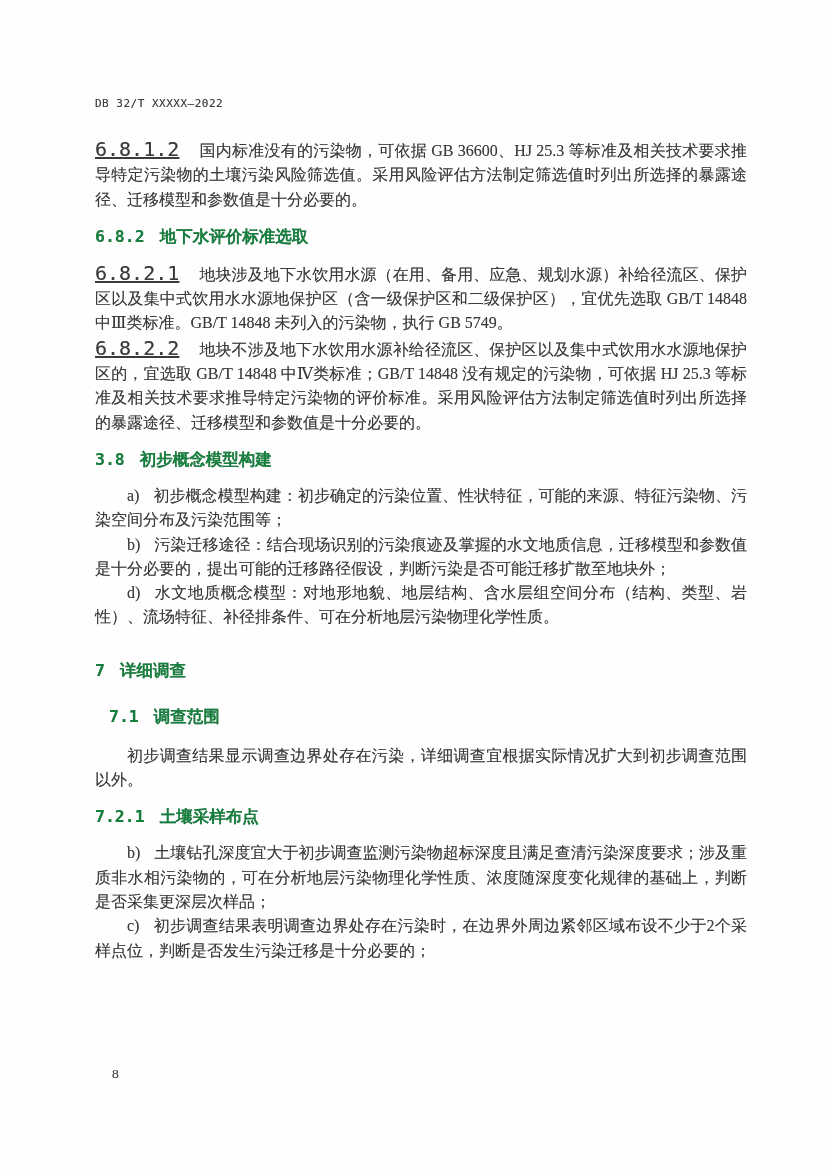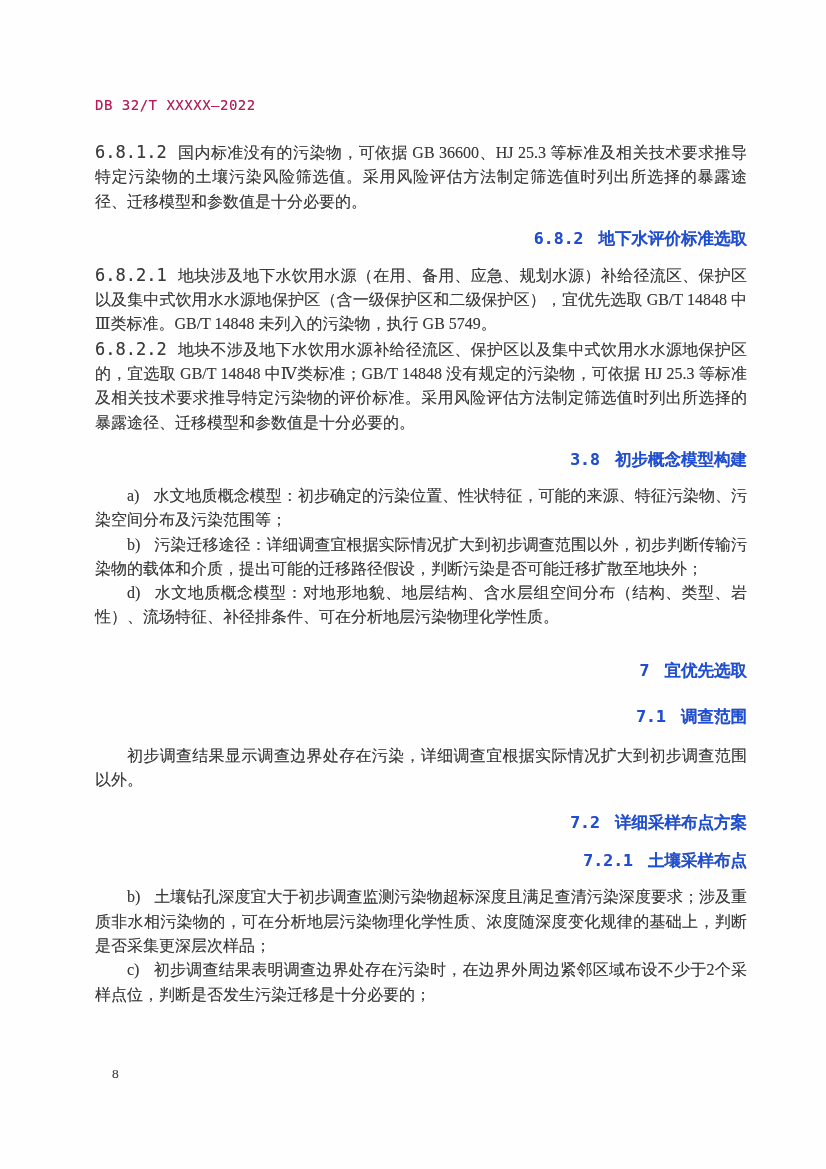"DB 32/T XXXXX—2022" .doc-header { color: #be185d -> #404040; font-size: 14px -> 11px }
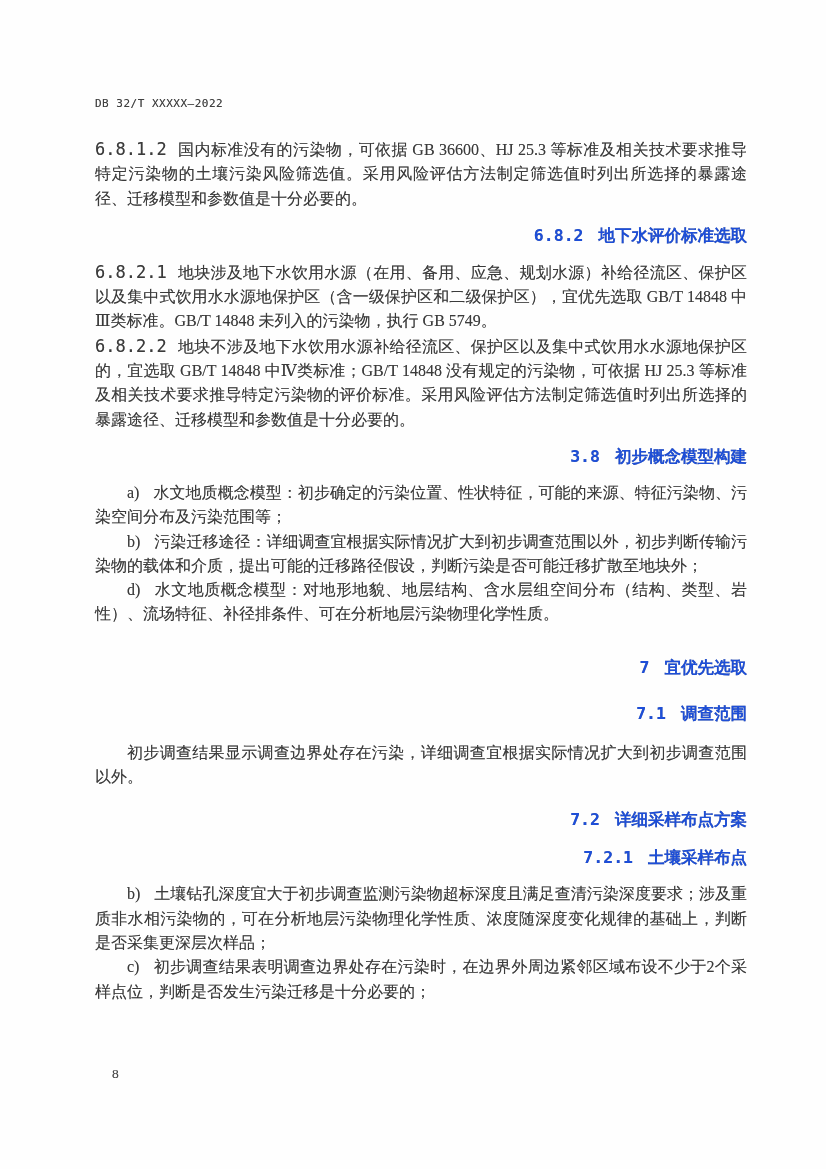"6.8.1.2" .para .num { font-size: 17px -> 20px; margin-right: 11px -> 20px; text-decoration: none -> underline }
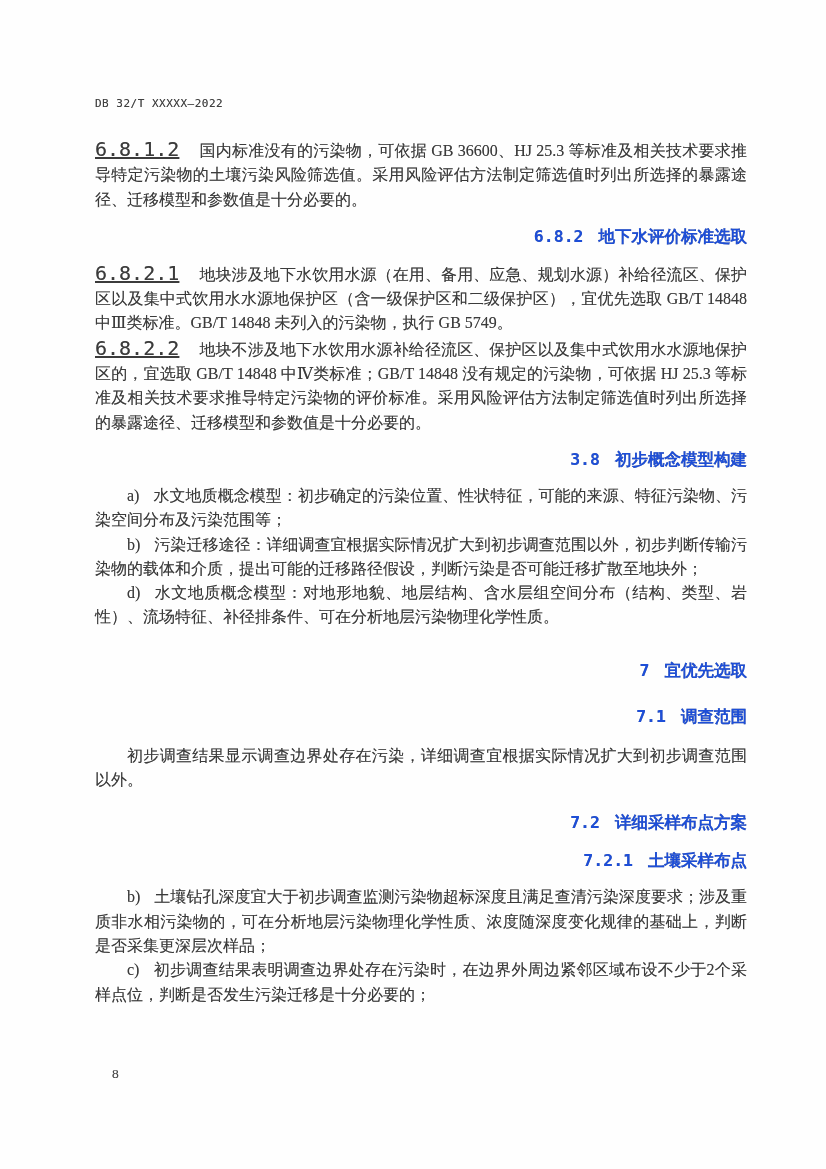"6.8.2 地下水评价标准选取" .heading { color: #1d4ed8 -> #15803d; text-align: right -> left }
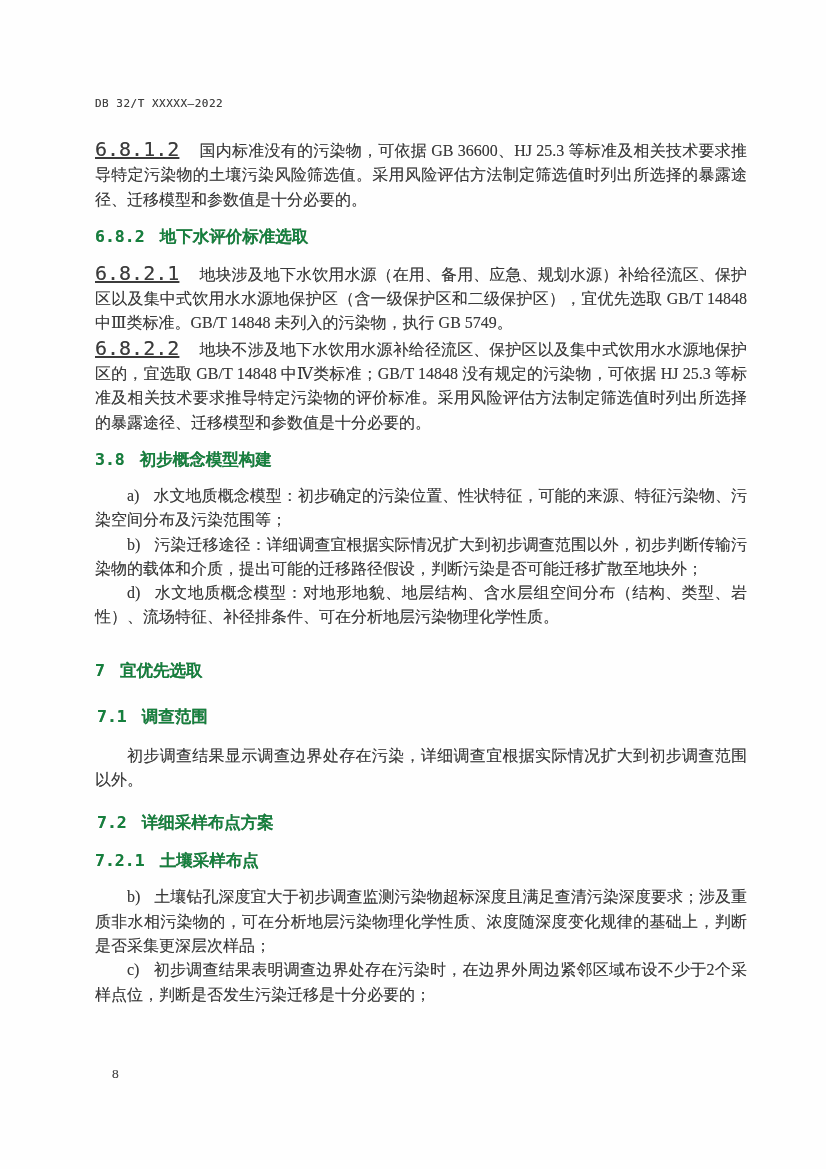"水文地质概念模型：初步确定的污染位置、性状特征，可能的来源、特征污染物、污染空间" span { text: 水文地质概念模型 -> 初步概念模型构建 }
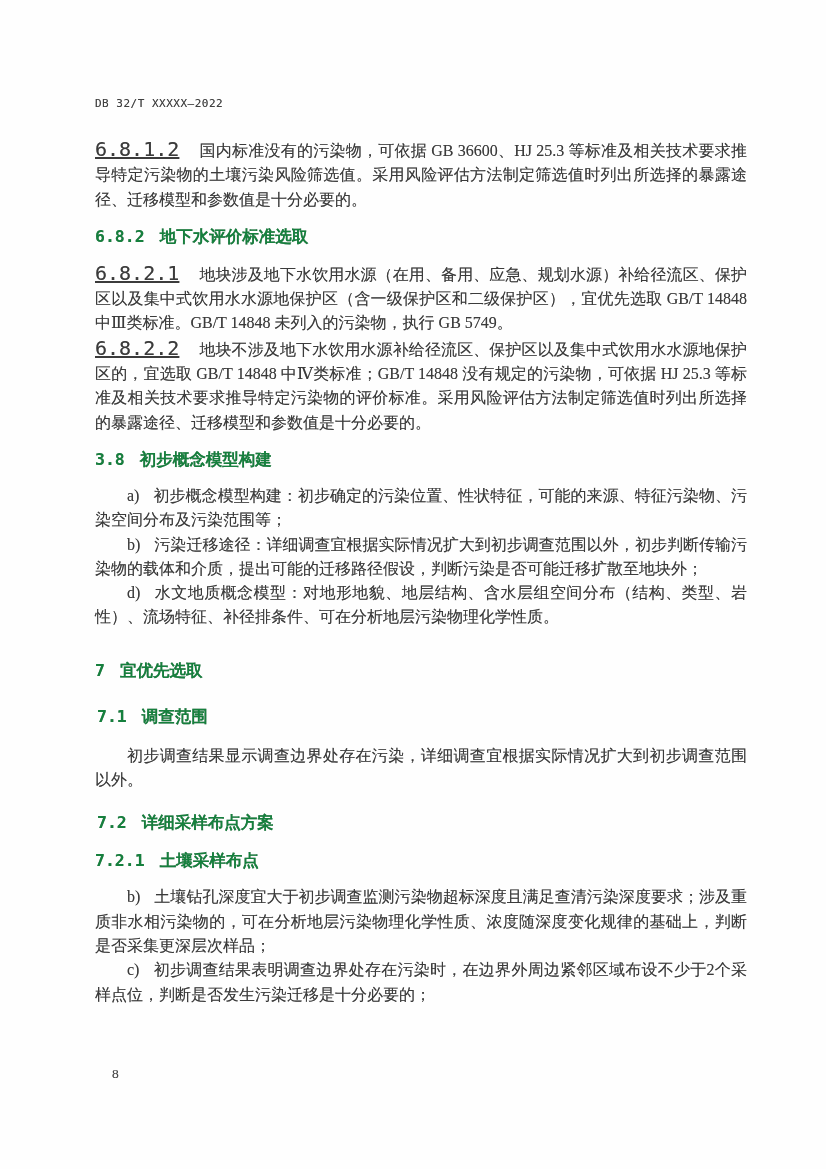"污染迁移途径：详细调查宜根据实际情况扩大到初步调查范围以外，初步判断传输污染物的" span { text: 详细调查宜根据实际情况扩大到初步调查范围以外，初步判断传输污染物的载体和介质 -> 结合现场识别的污染痕迹及掌握的水文地质信息，迁移模型和参数值是十分必要的 }
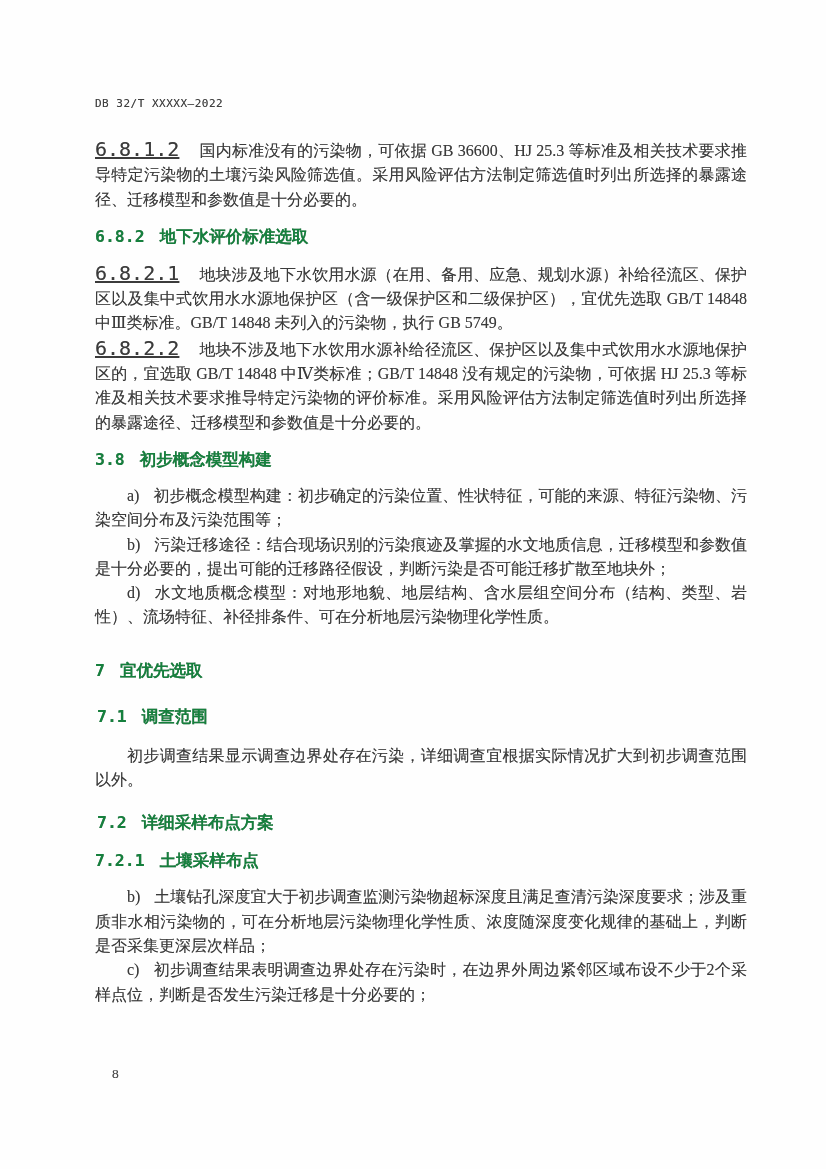"宜优先选取" span { text: 宜优先选取 -> 详细调查 }
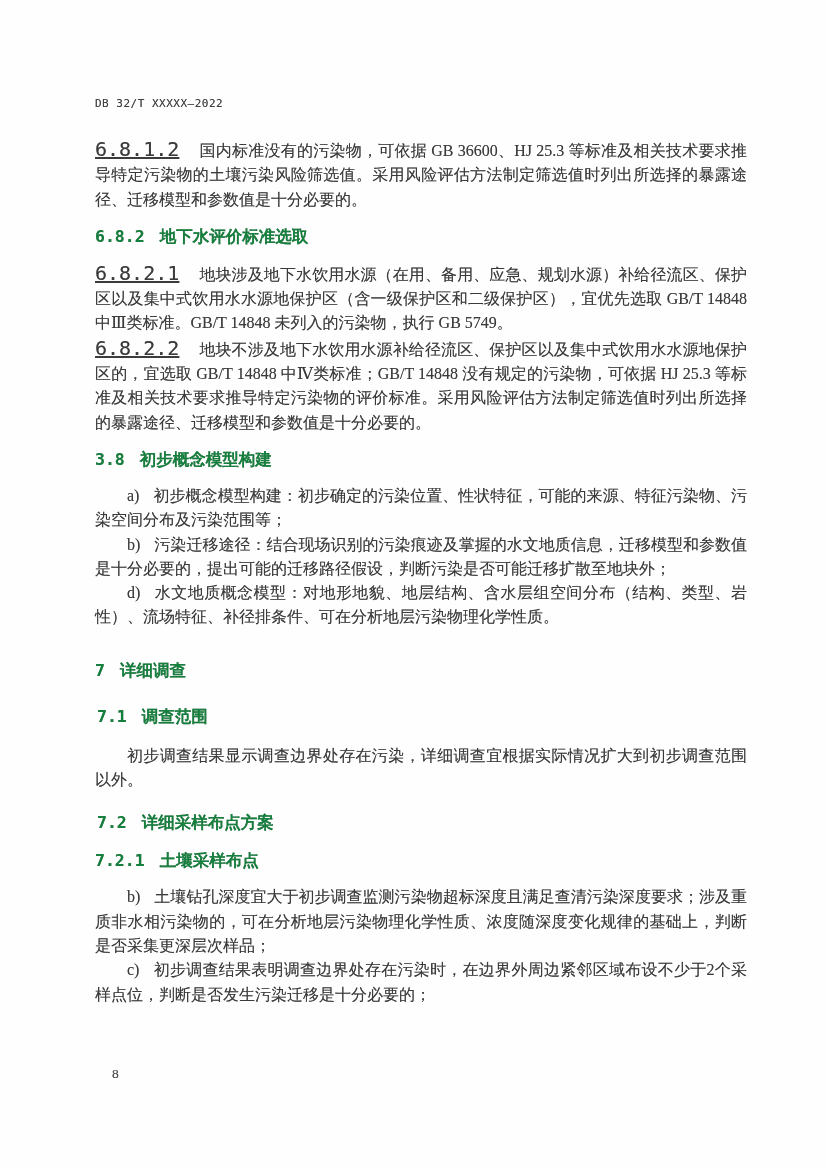"7.1 调查范围" .sub1 { margin: 20px 0 16px 2px -> 20px 0 16px 14px }
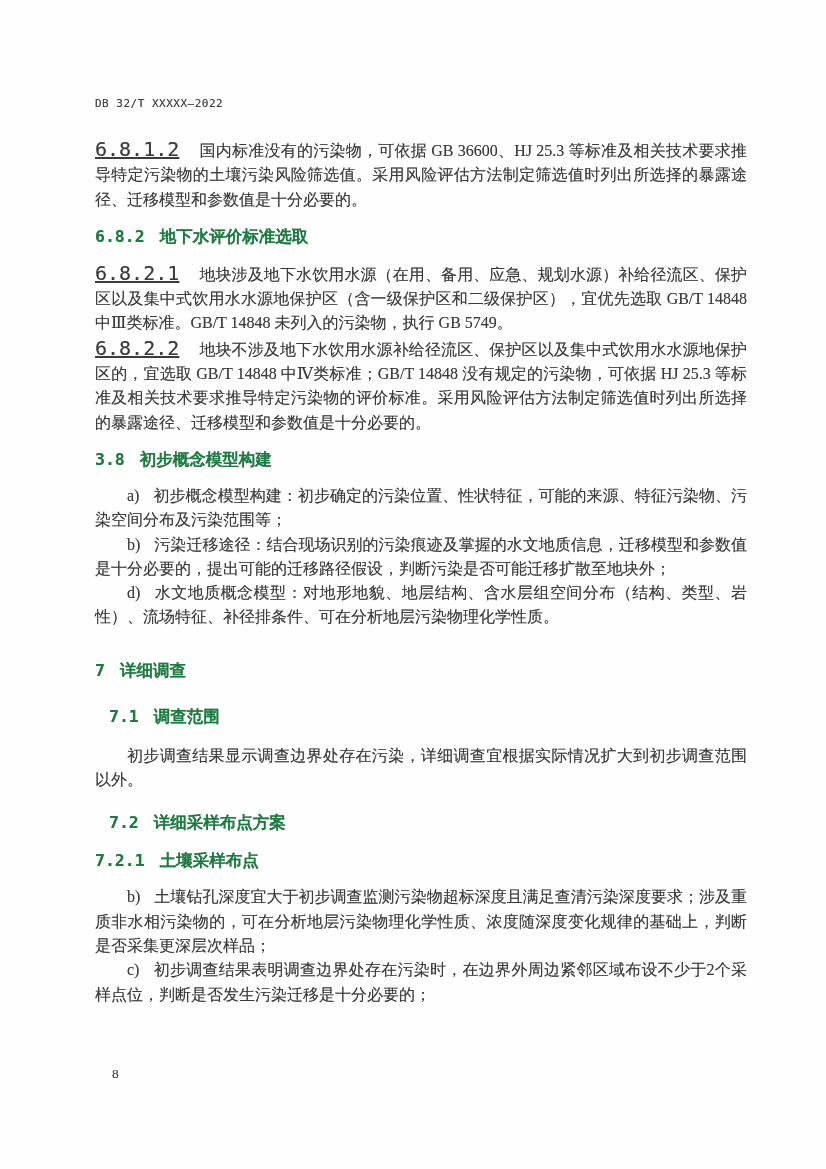"7.2 详细采样布点方案" p.heading { html: <p><span>7.2</span><span>详细采样布点方案</span></p> -> none }
